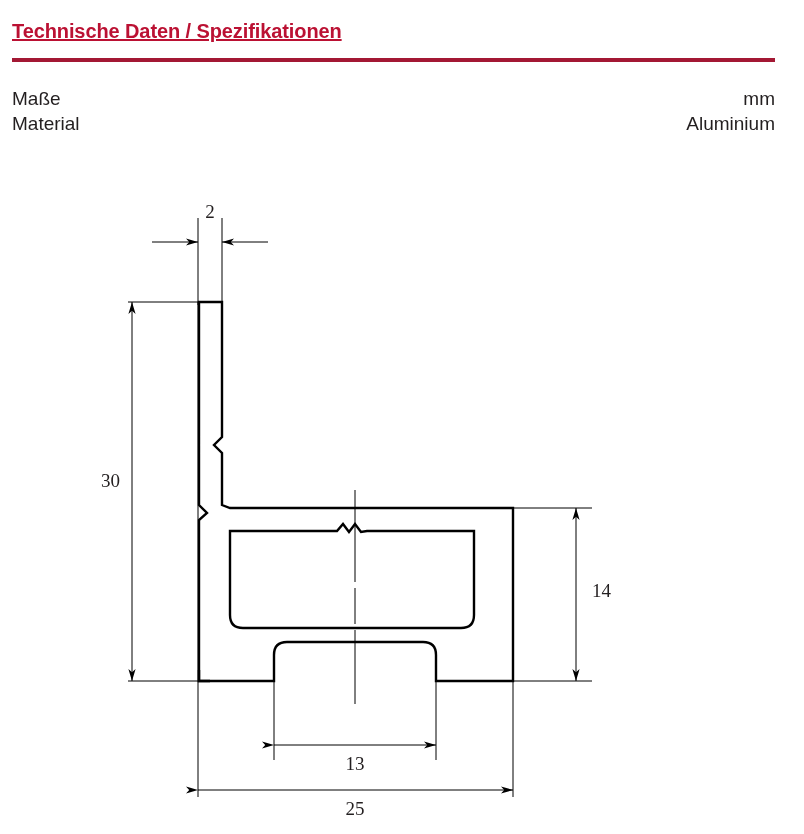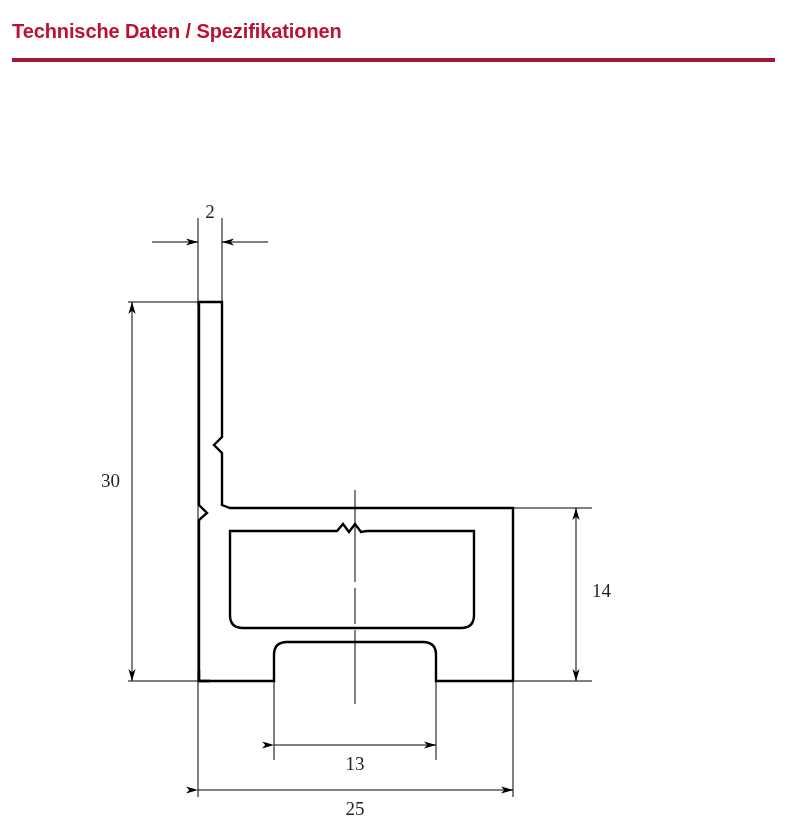"Technische Daten / Spezifikationen" .spec-title { text-decoration: none -> underline }
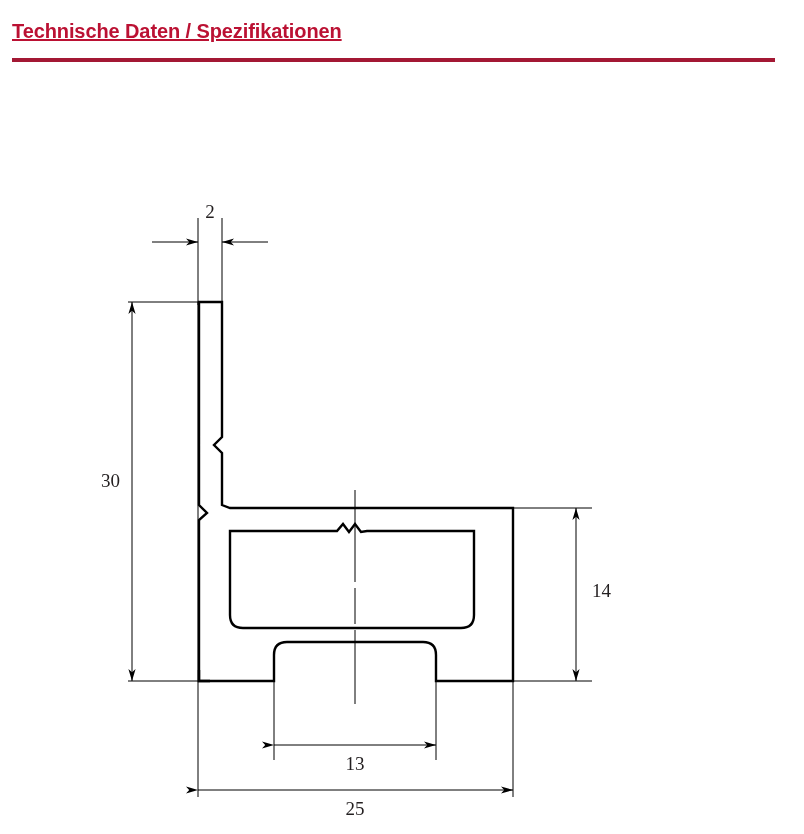"Maße" div.spec-rows { html: none -> <div> <div> <span>Maße</span> <span>mm</span> </div> <div> <span>Material</span> <span>Aluminium</span> </div> </div> }
